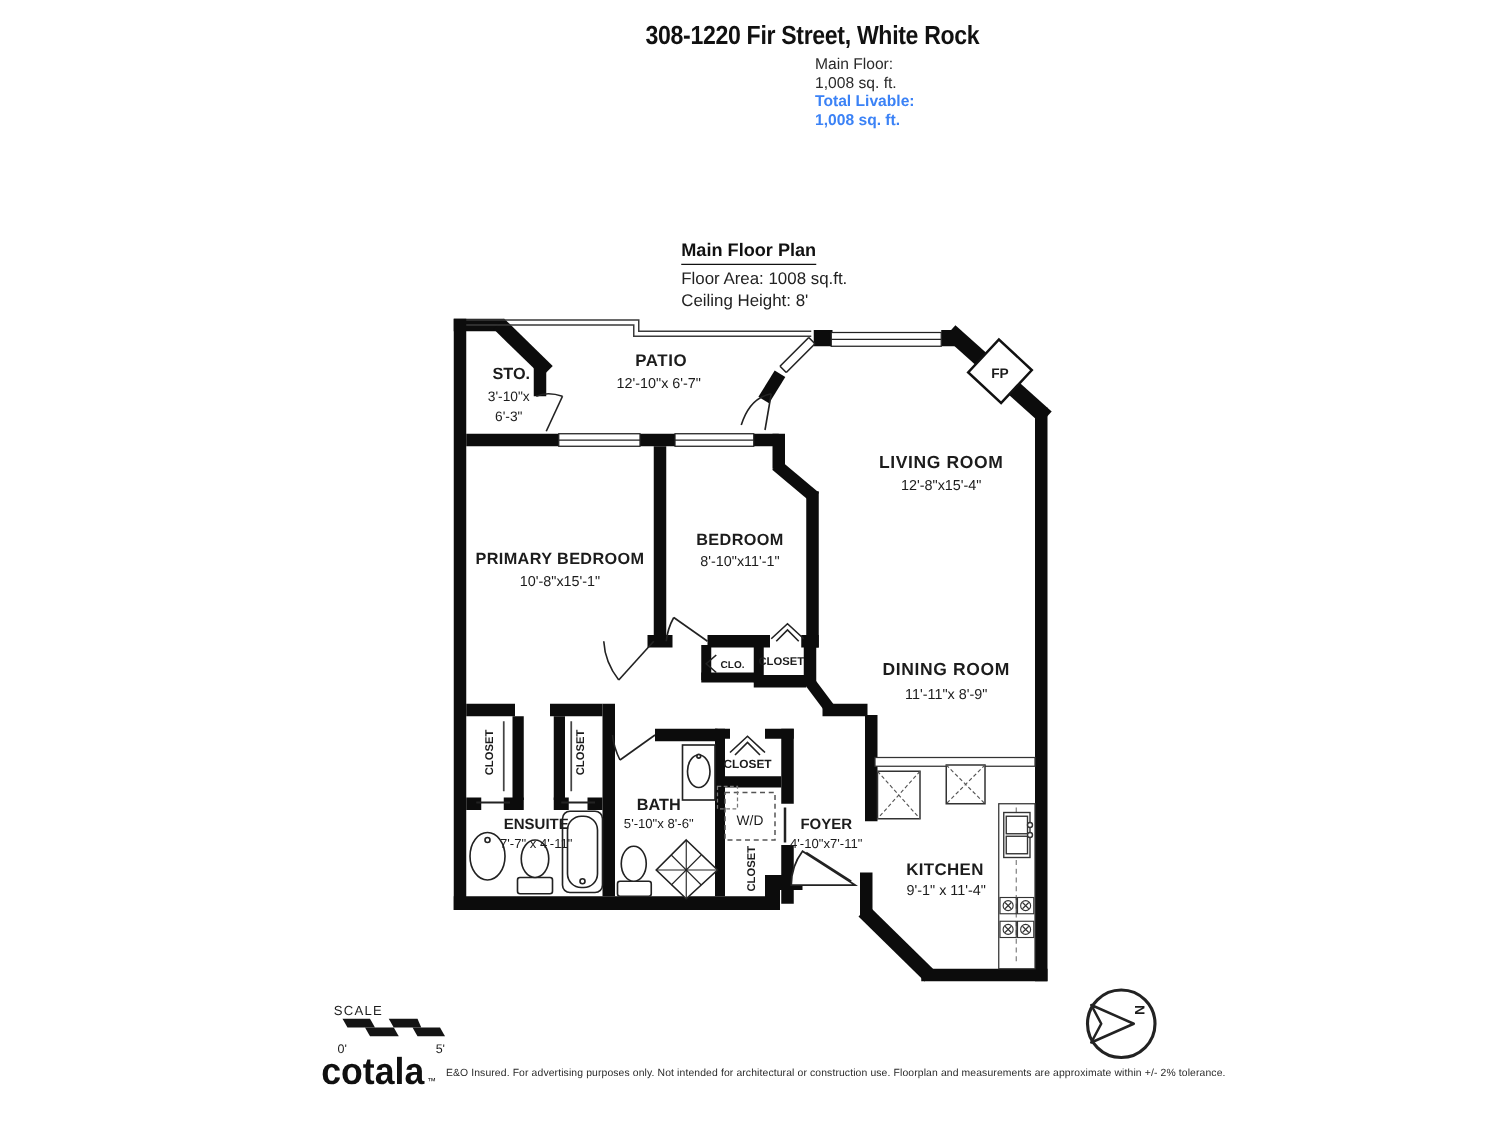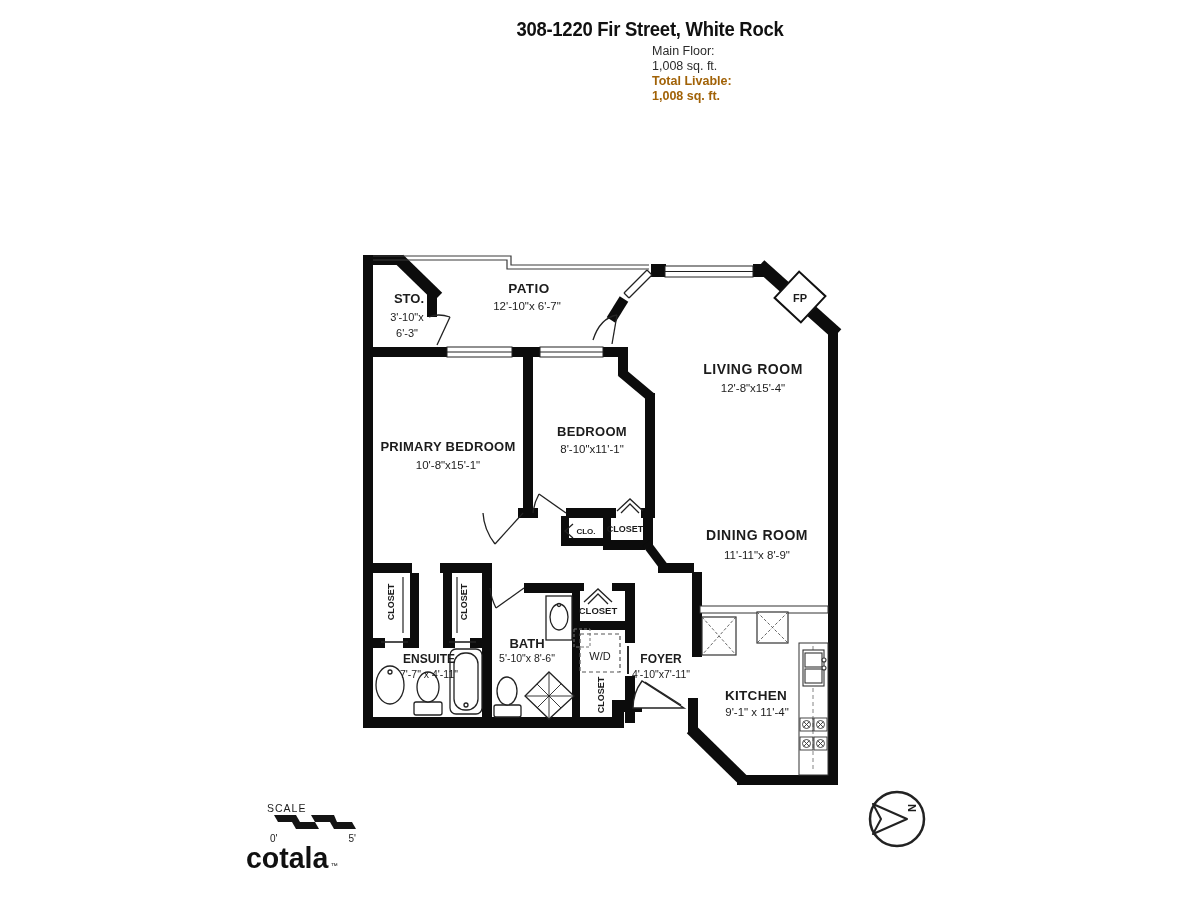"Total Livable:" .stats .row.bold { color: #a16207 -> #3b82f6 }
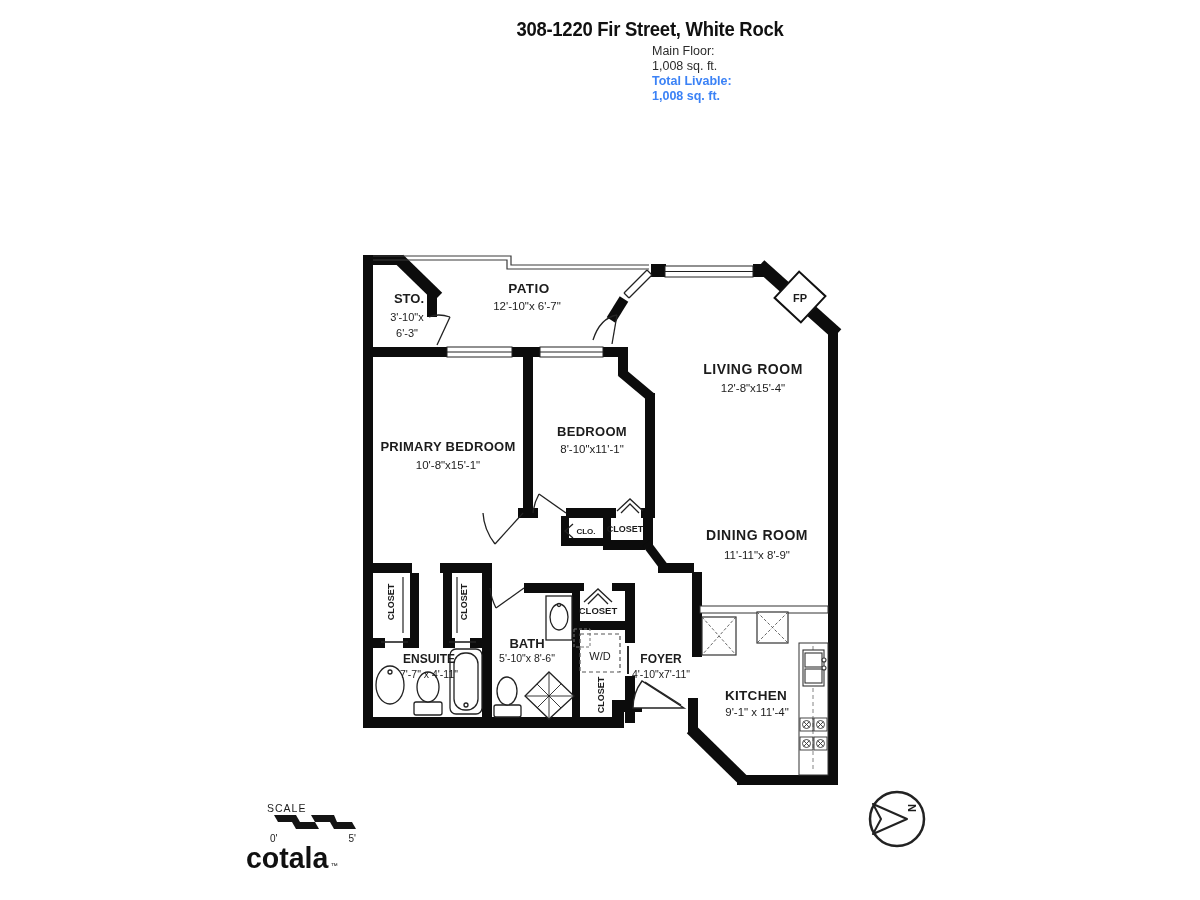"Main Floor Plan" div.plan-hdr { html: none -> <div> <div>Main Floor Plan</div> <div>Floor Area: 1008 sq.ft.</div> <div>Ceiling Height: 8'</div> </div> }
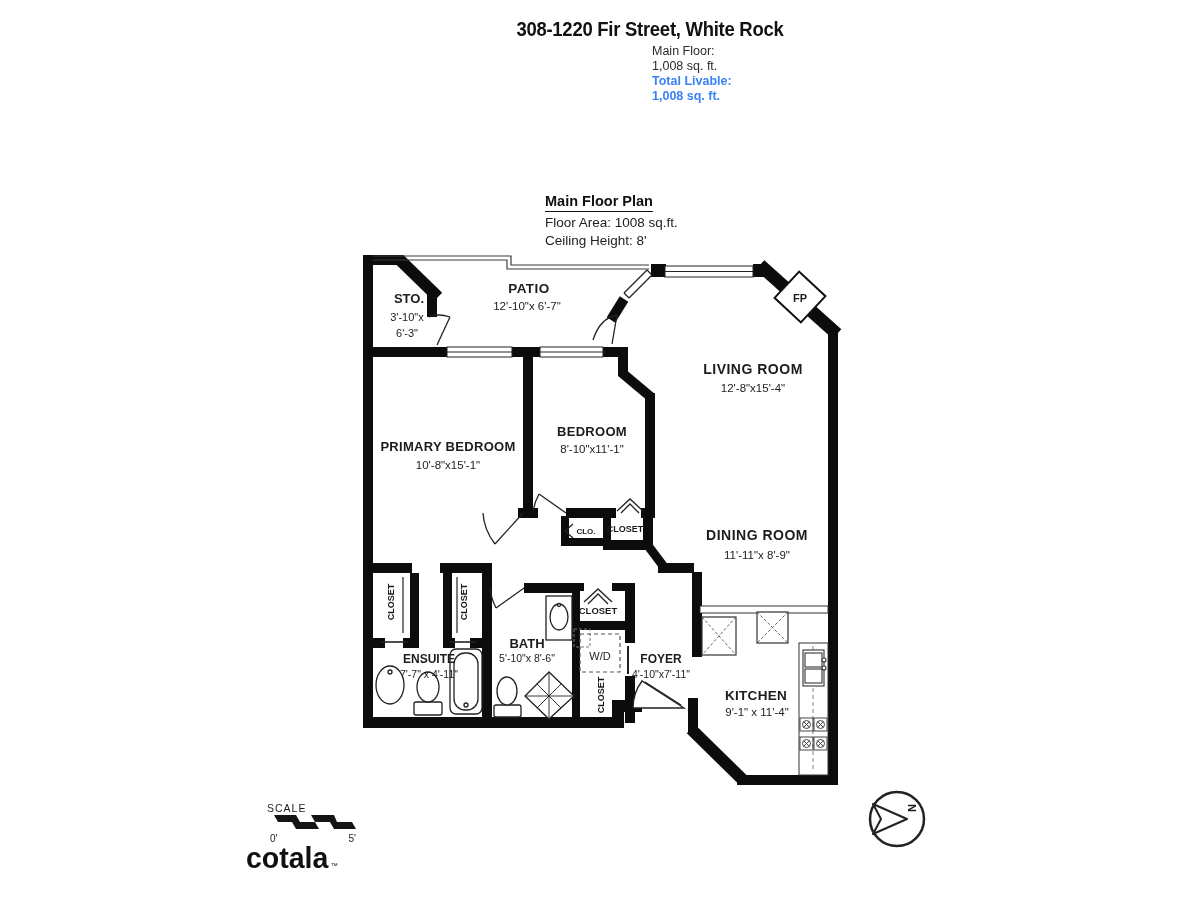"cotala" .footer { left: 246px -> 257px }
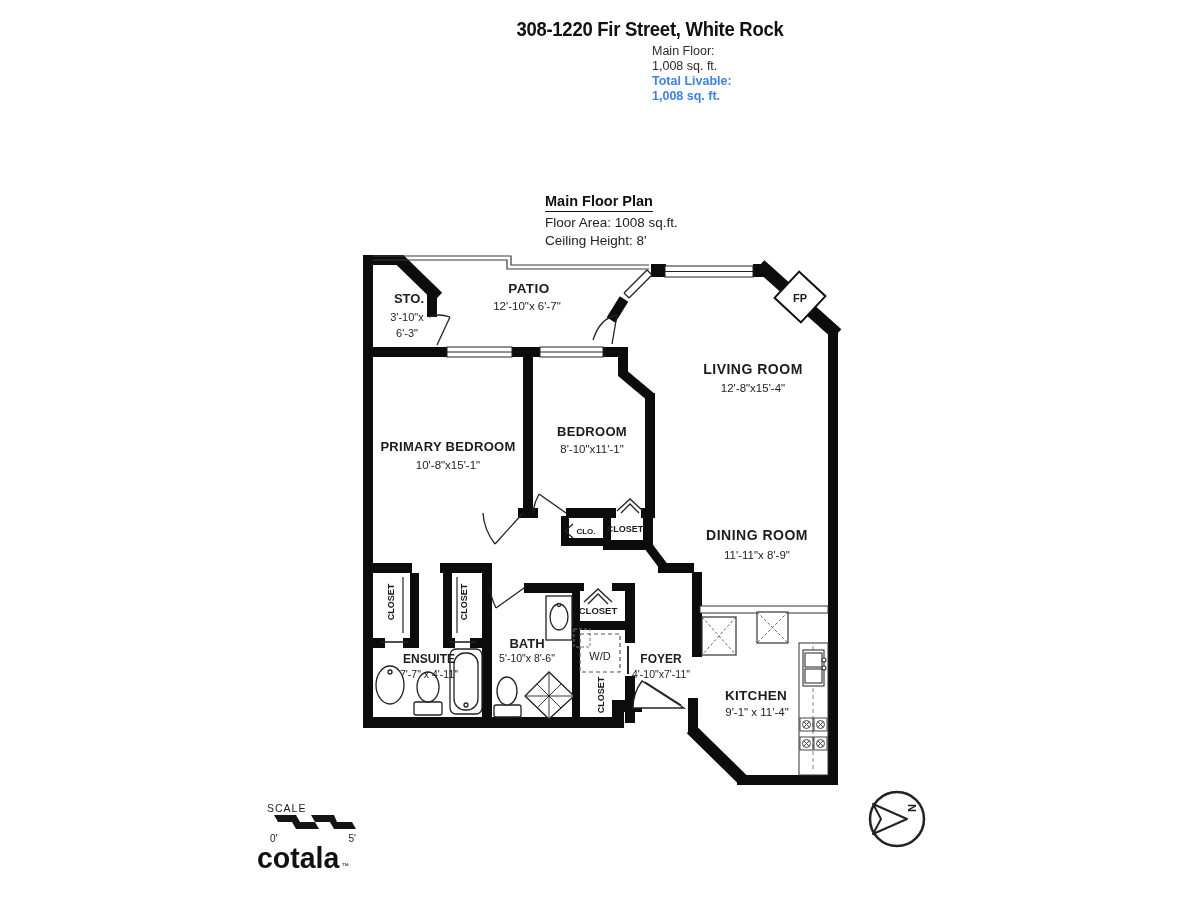"E&O Insured. For advertising purposes" span.disclaimer { html: none -> <span>E&amp;O Insured. For advertising purposes only. Not intended for architectural or construction use. Floorplan and measurements are approximate within +/- 2% tolerance.</span> }
